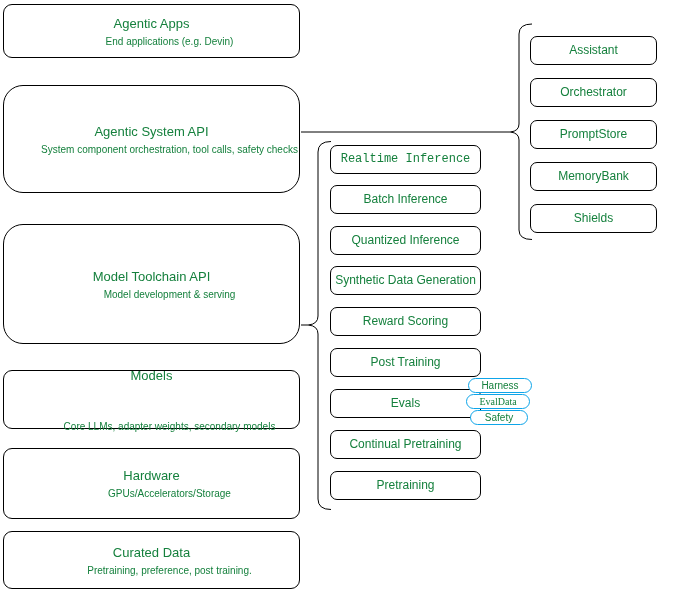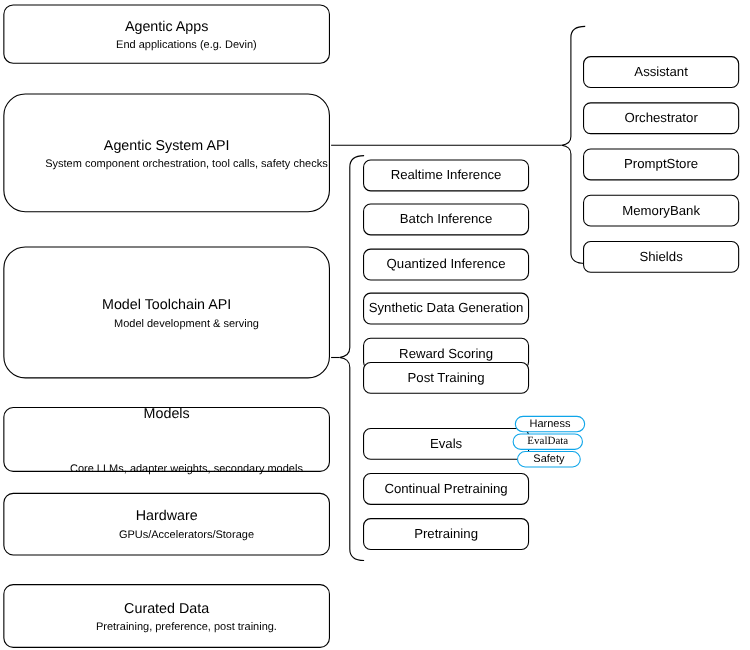"Agentic Apps" .canvas { color: #000000 -> #15803d }
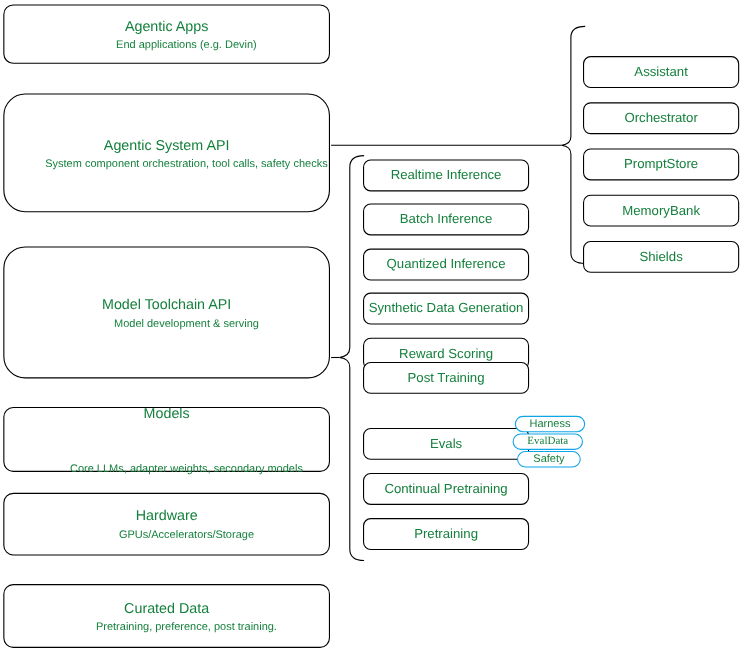"Assistant" .rightc { margin-top: 15px -> none; width: 142px -> 127px }
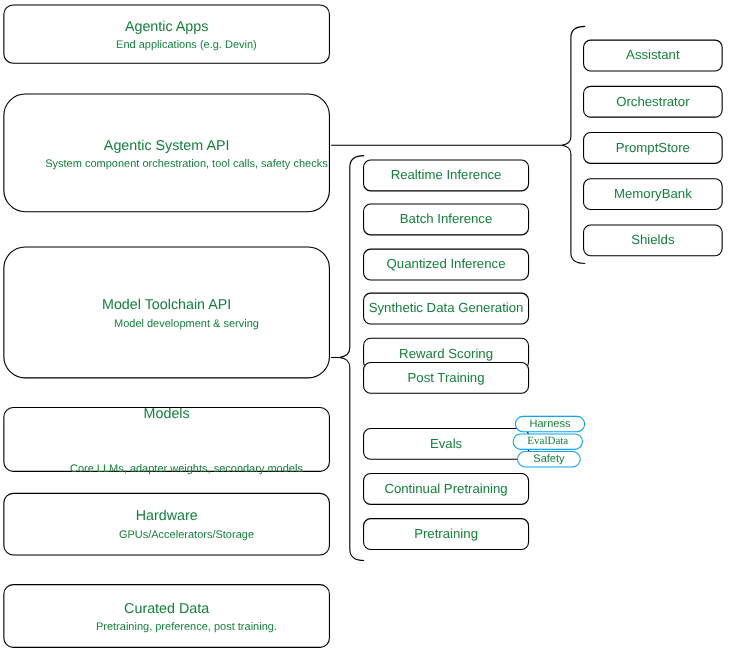"Realtime Inference" .mid-0 { font-family: none -> Liberation Mono, monospace }
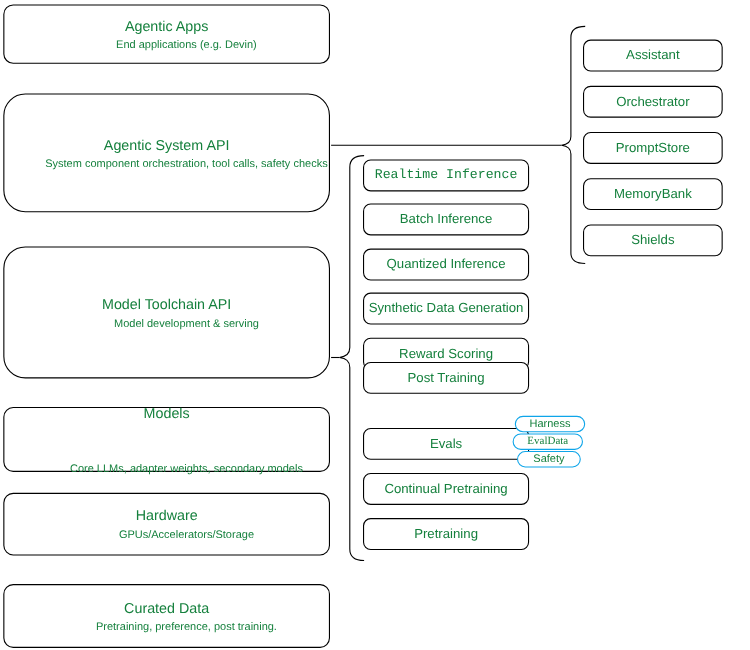"Post Training" .mid-5 { top: 329px -> 348px }
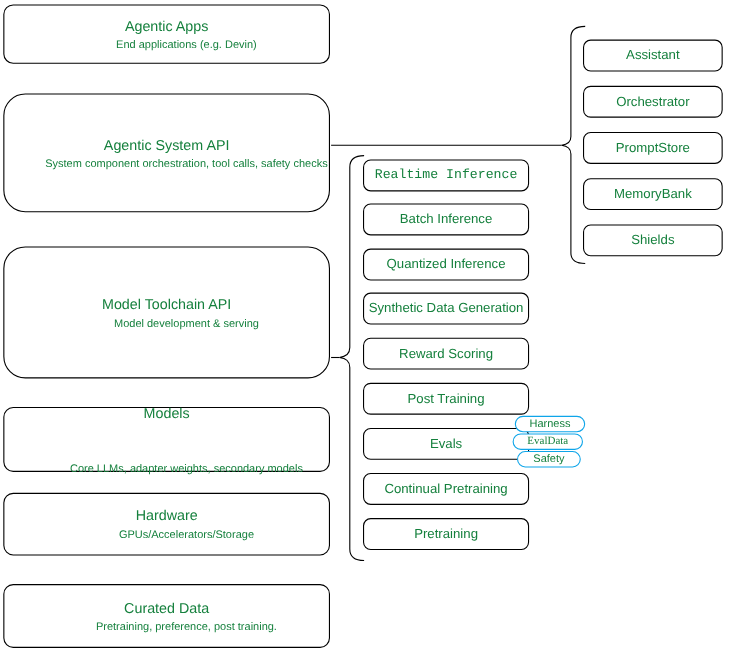"Hardware" .layer-hardware { height: 57px -> 71px }
